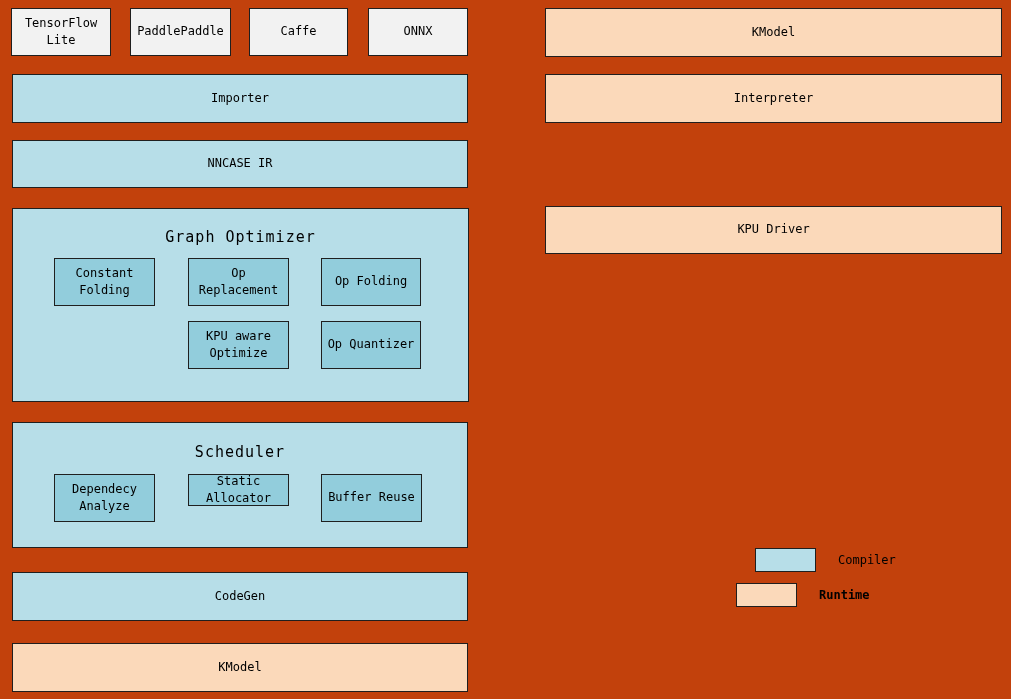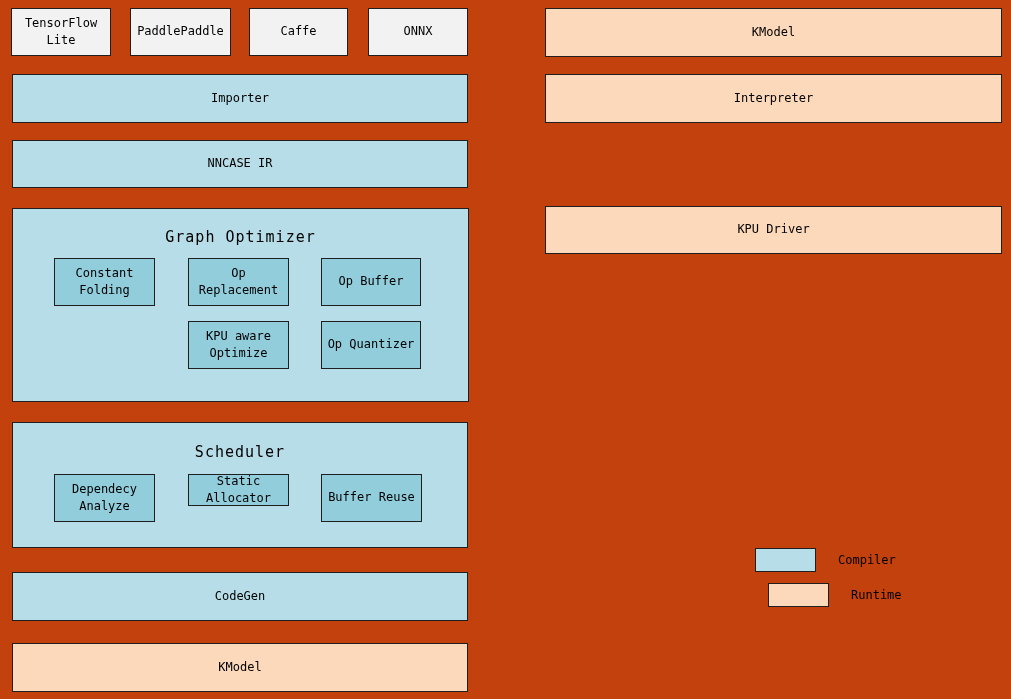"Op Buffer" div.box { text: Buffer -> Folding }
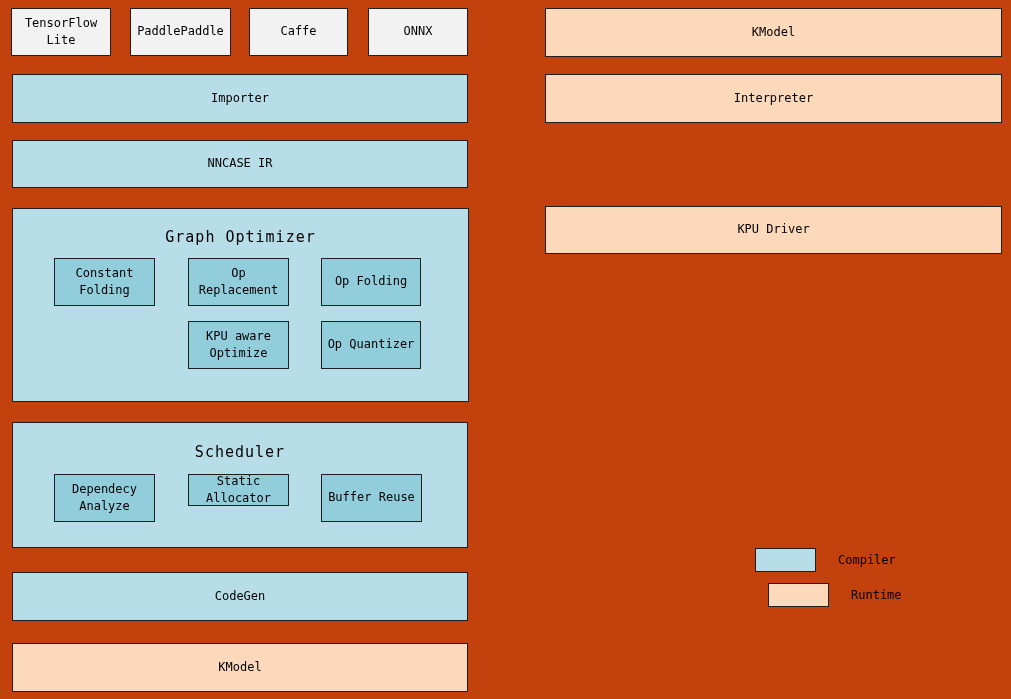"Runtime" div.legend-row { font-weight: none -> bold; left: 768px -> 736px }
